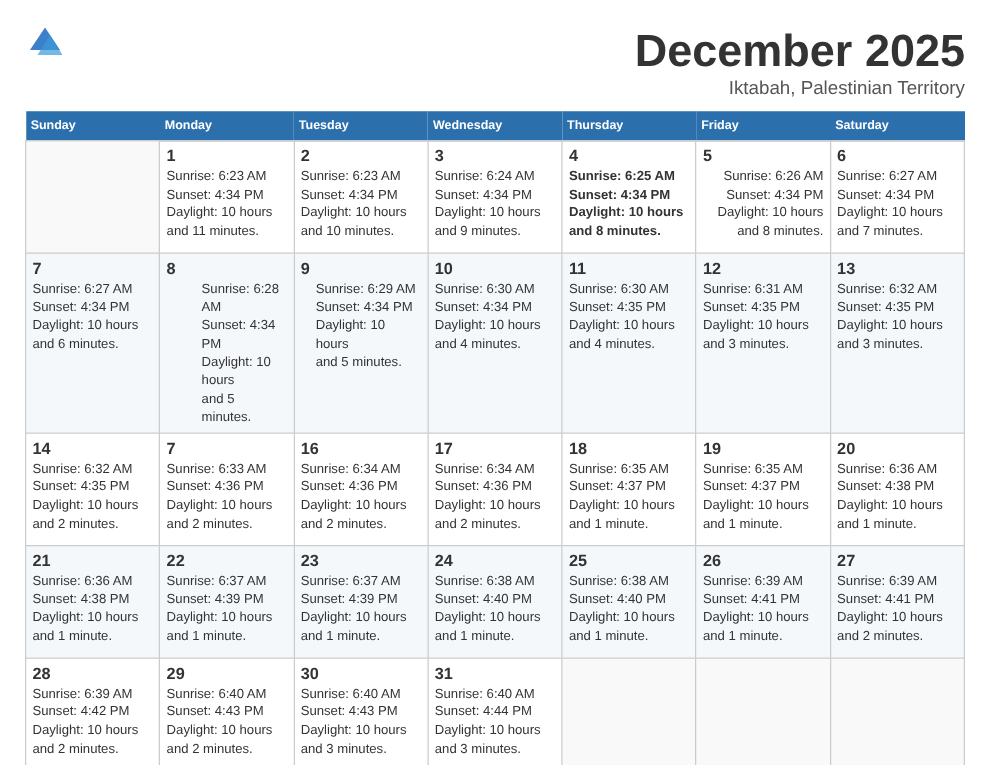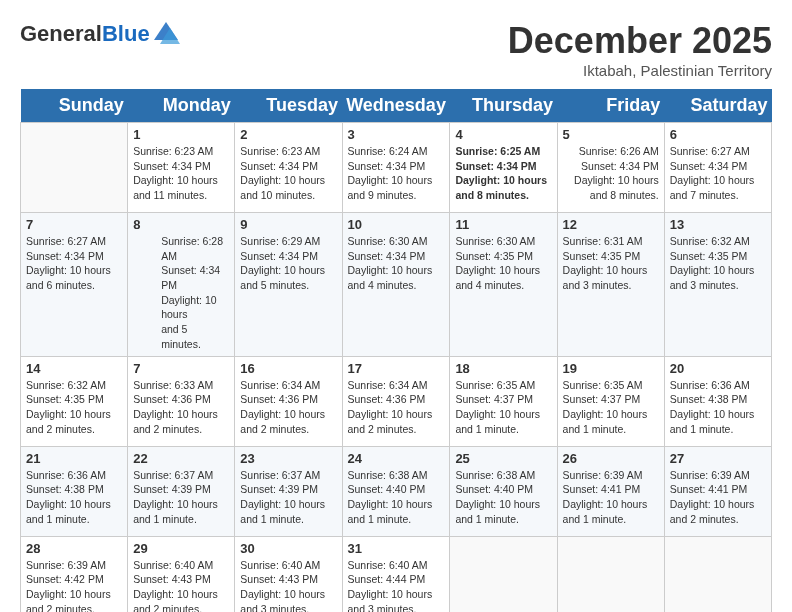"GeneralBlue" span.logo-text { html: <span> <span>General</span><span>Blue</span> </span> -> none }
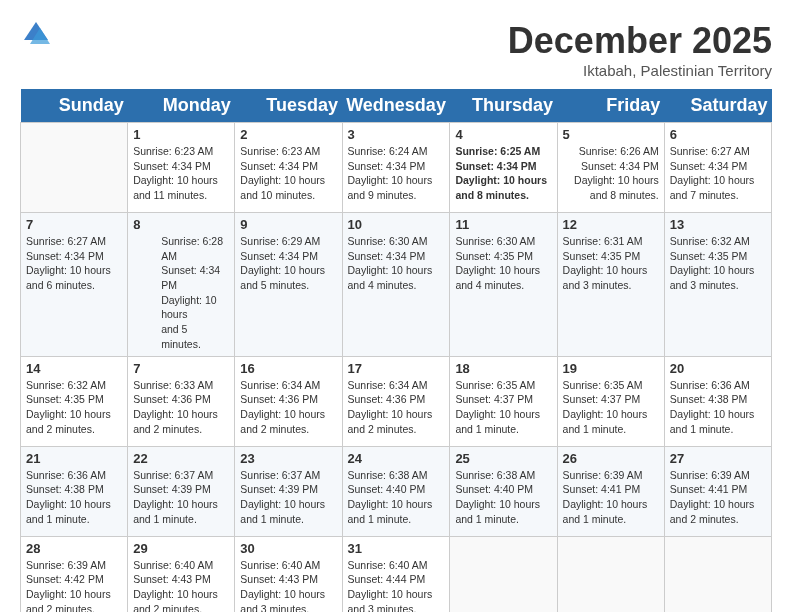"Sunday" thead tr th { font-size: 18px -> 10px; text-align: right -> left }
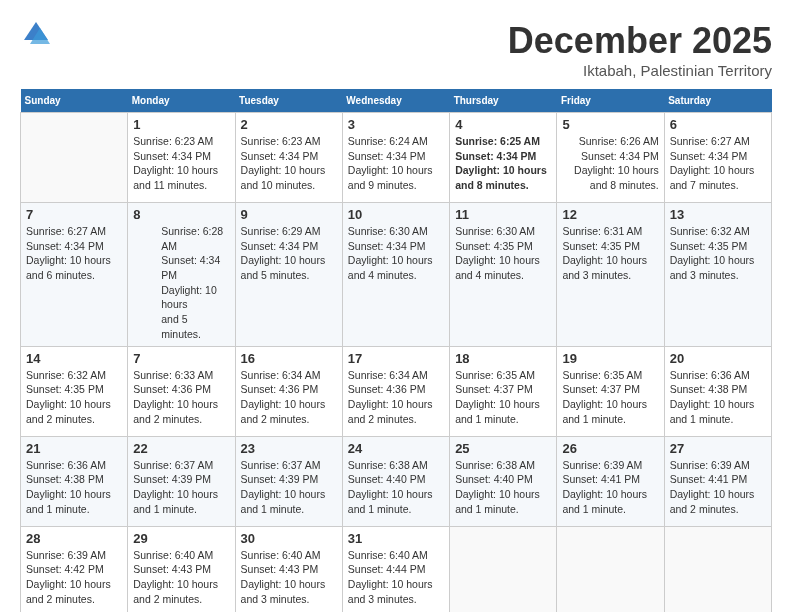"Sunrise: 6:29 AM" div.day-info { margin-left: none -> 12px }
